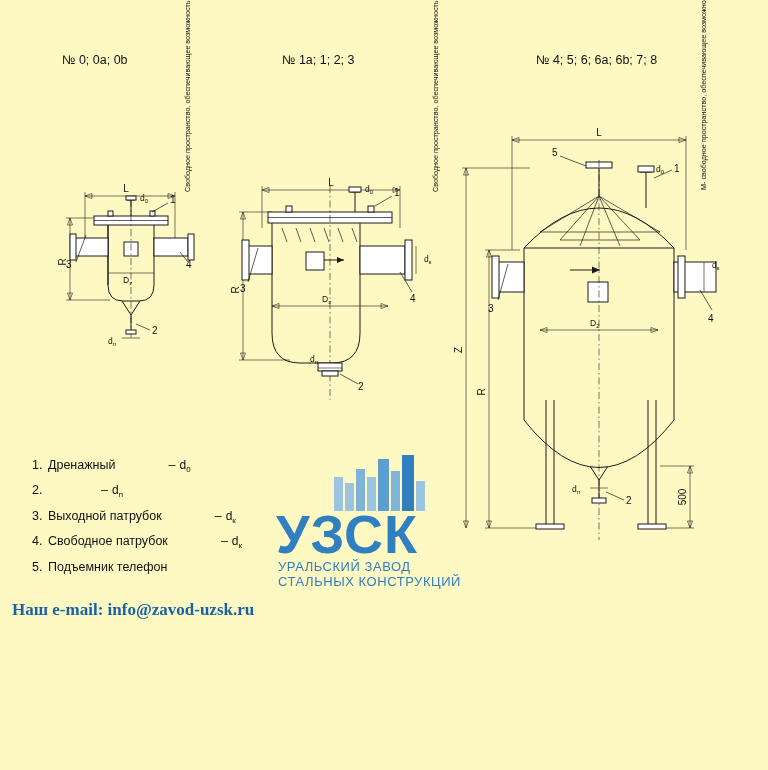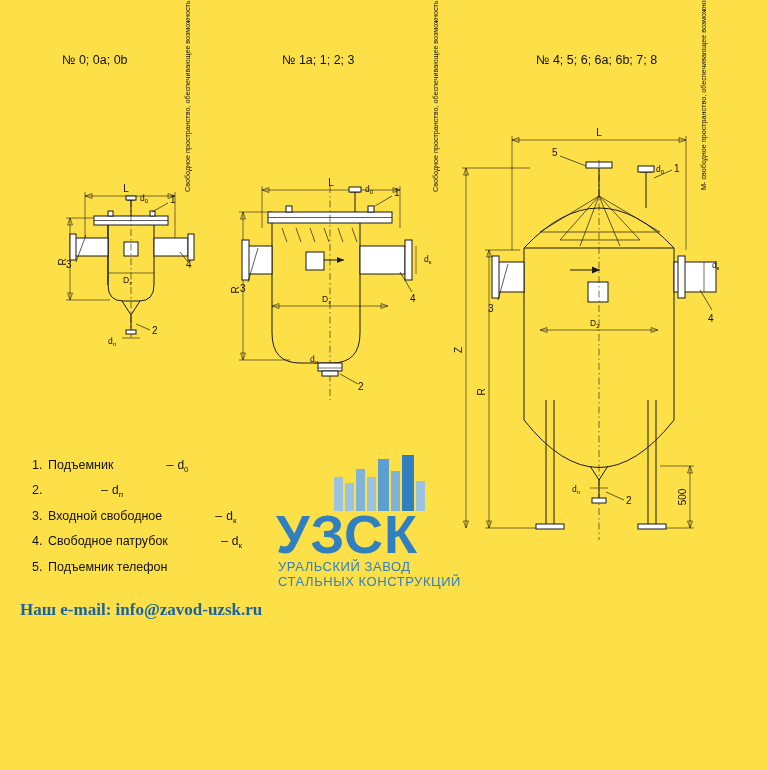"№ 0; 0a; 0b" .page { background: #fde047 -> #fef9c3 }
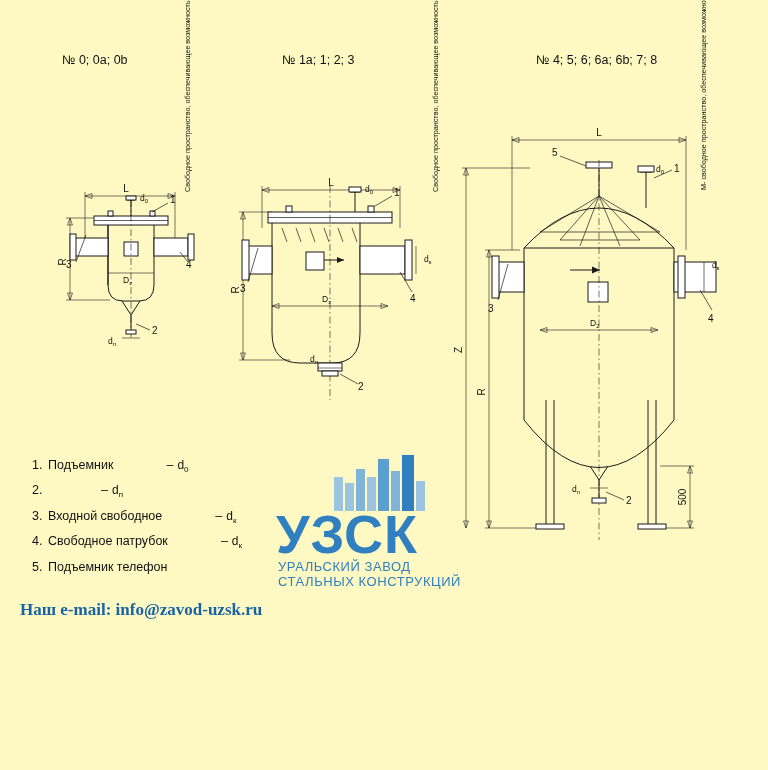"Подъемник" span.legend-text { text: Подъемник -> Дренажный }
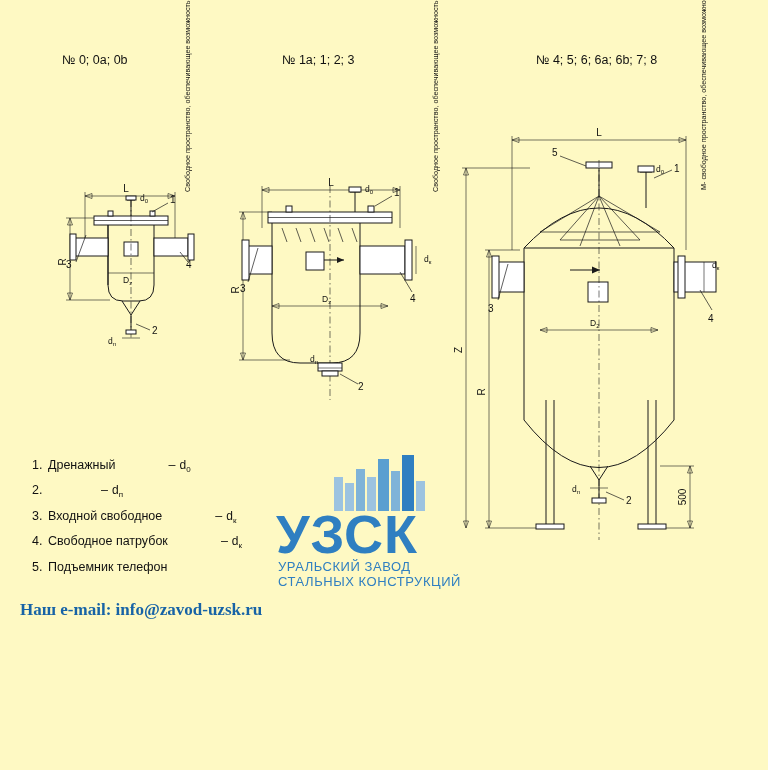"Входной свободное" span.legend-text { text: Входной свободное -> Выходной патрубок }
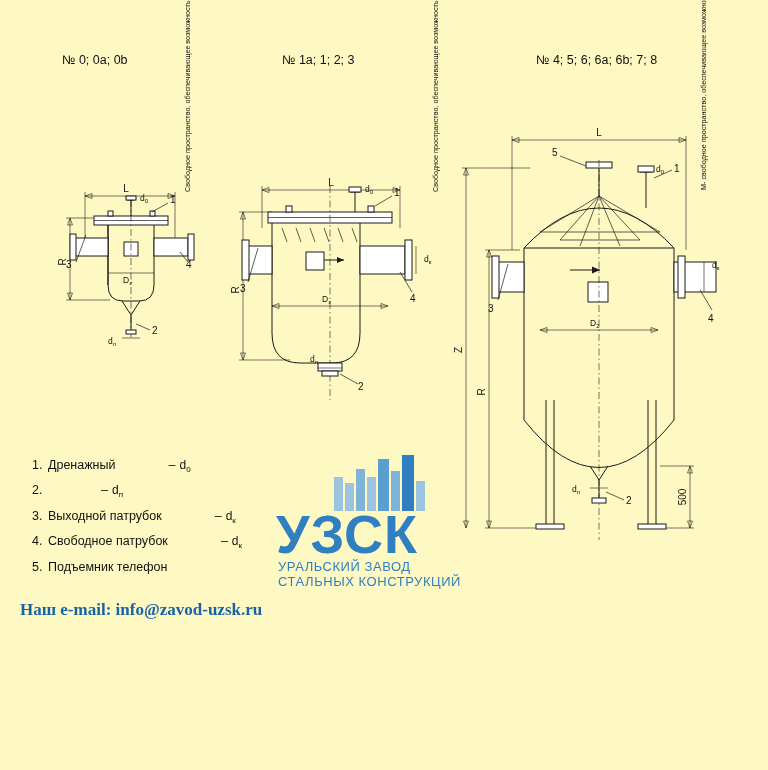"Наш e-mail: info@zavod-uzsk.ru" .contact-line { margin-left: 20px -> 12px }
